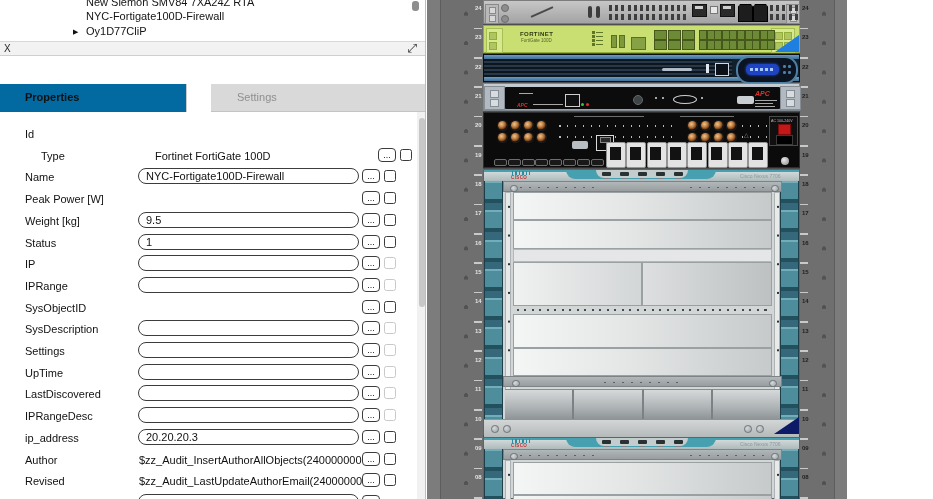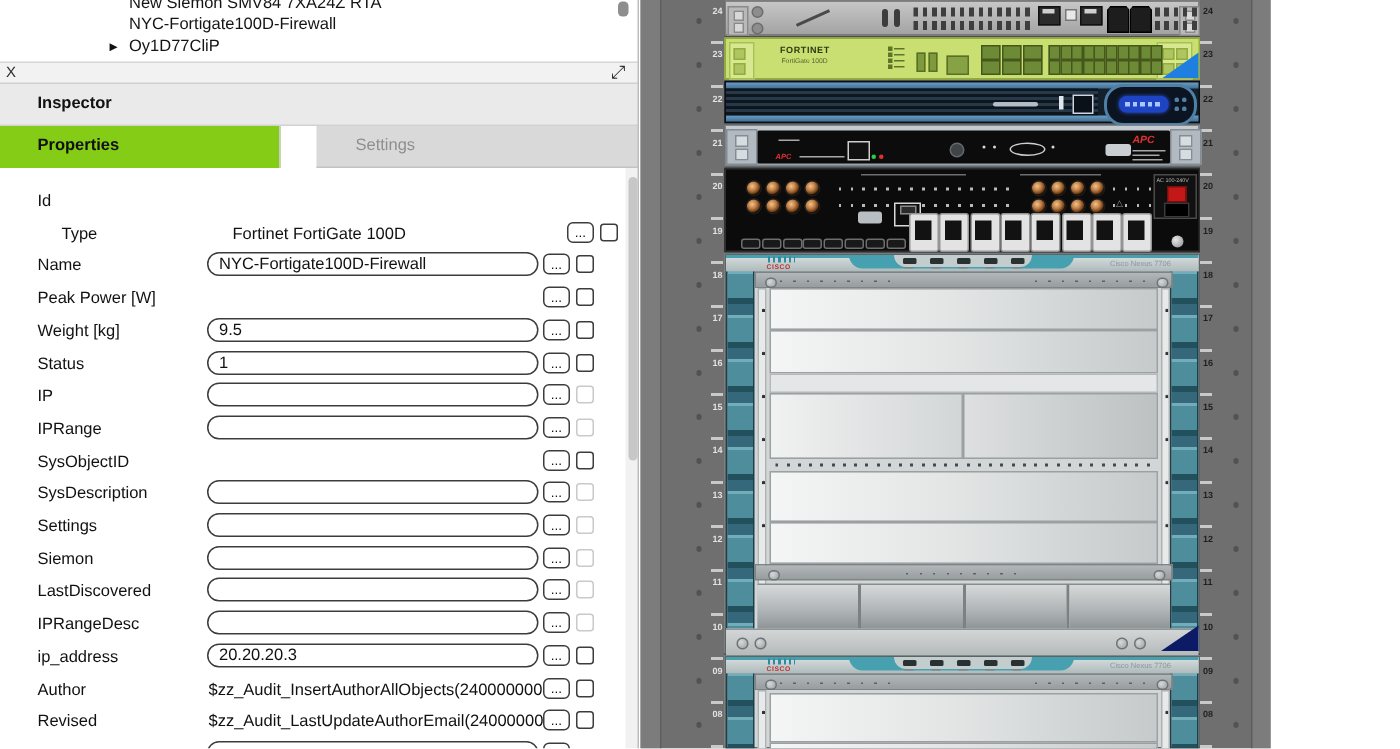"Inspector" div { html: <div> <span>Inspector</span> </div> -> none }
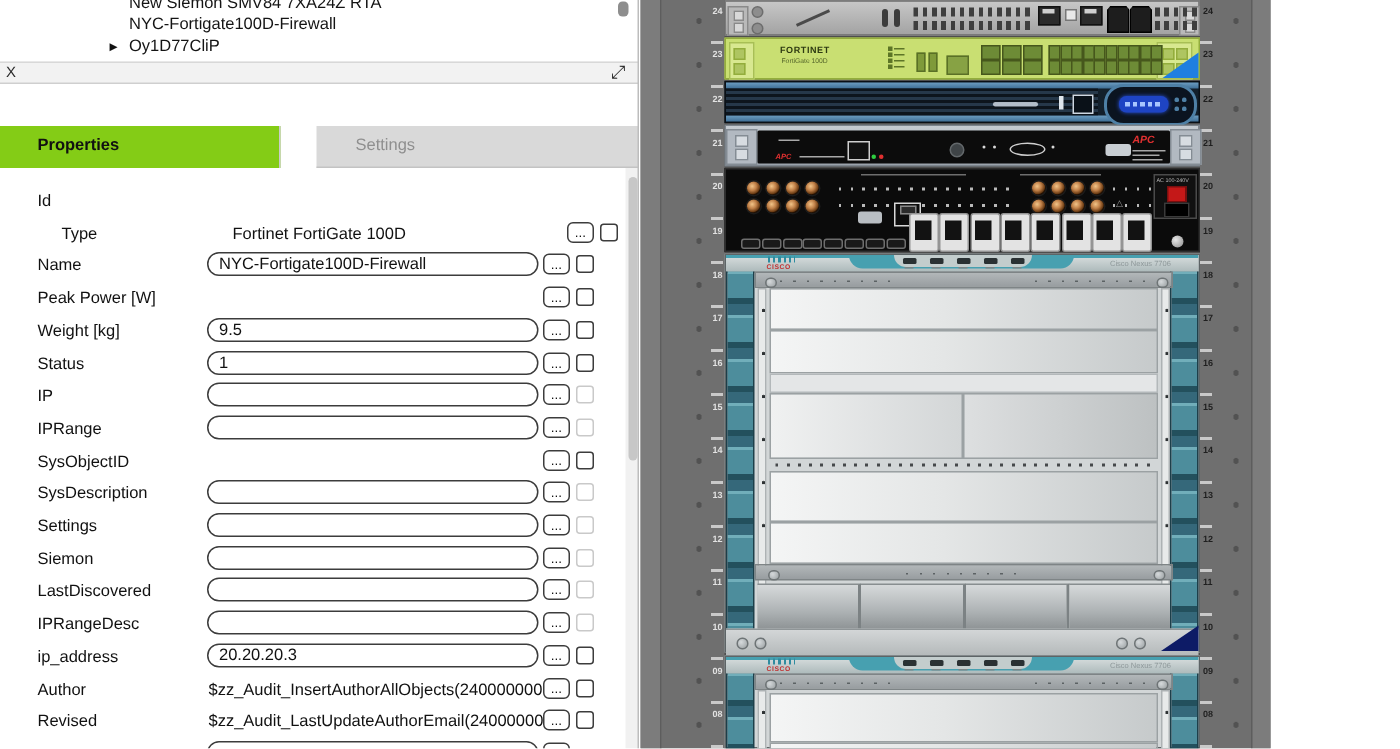"Properties" #tab-prop { background: #84cc16 -> #0369a1 }
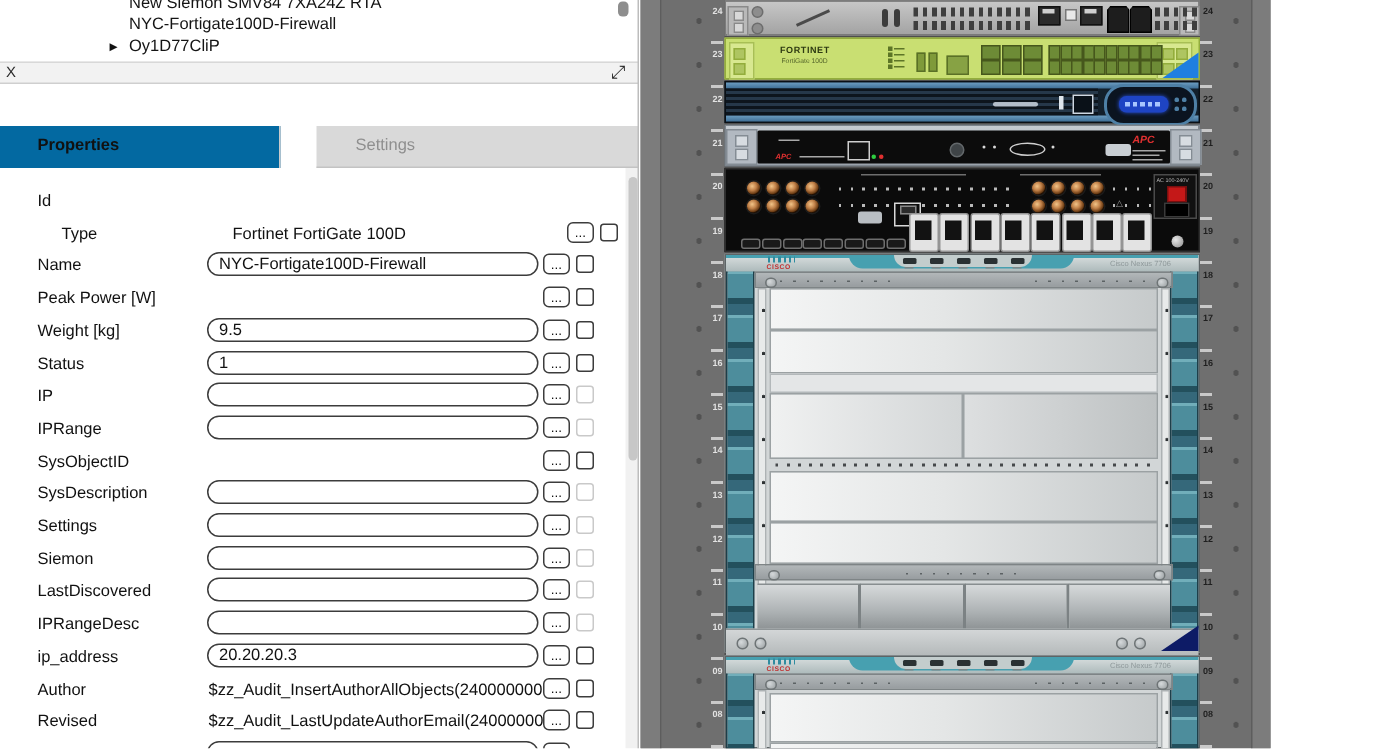"Siemon" span.flabel { text: Siemon -> UpTime }
